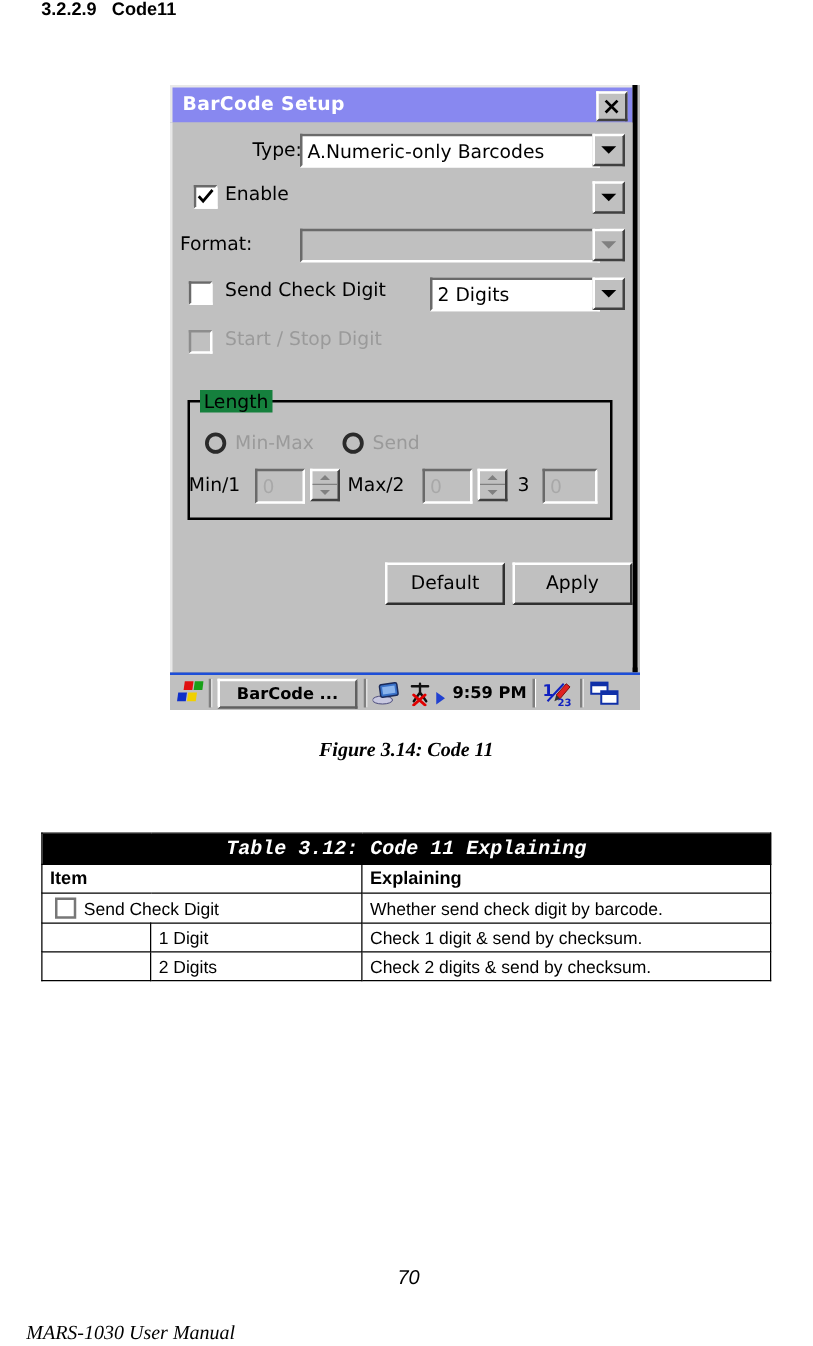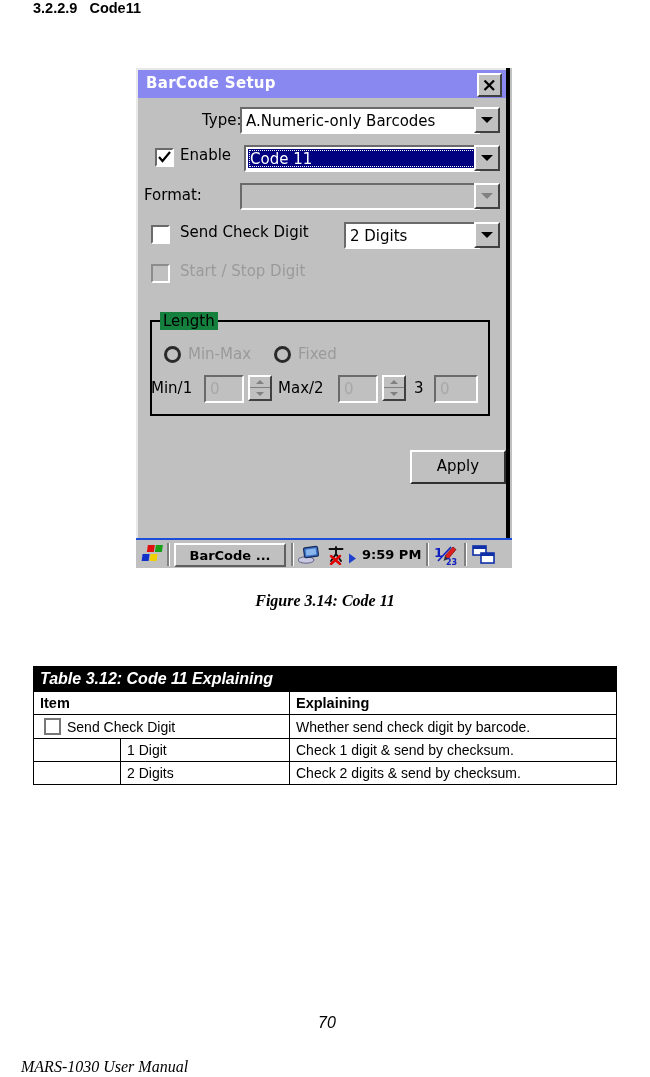"Code 11" div.field { html: <div> <div> <div>Code 11</div> </div> </div> -> none }
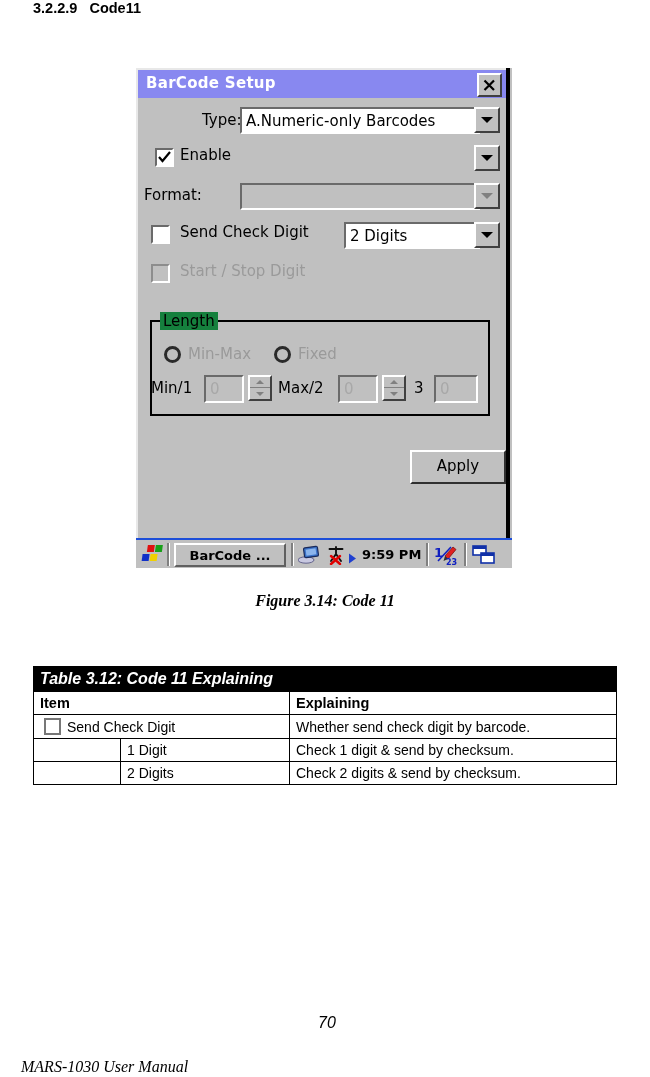"Fixed" div.lbl { text: Fixed -> Send }
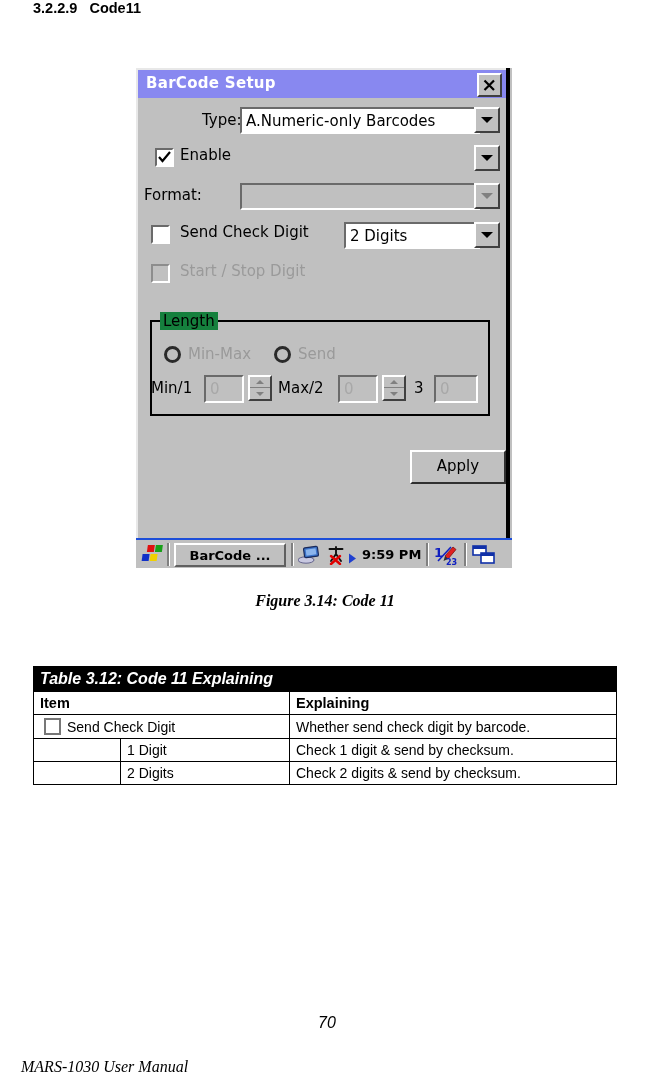"Default" div.pbtn { html: none -> <div>Default</div> }
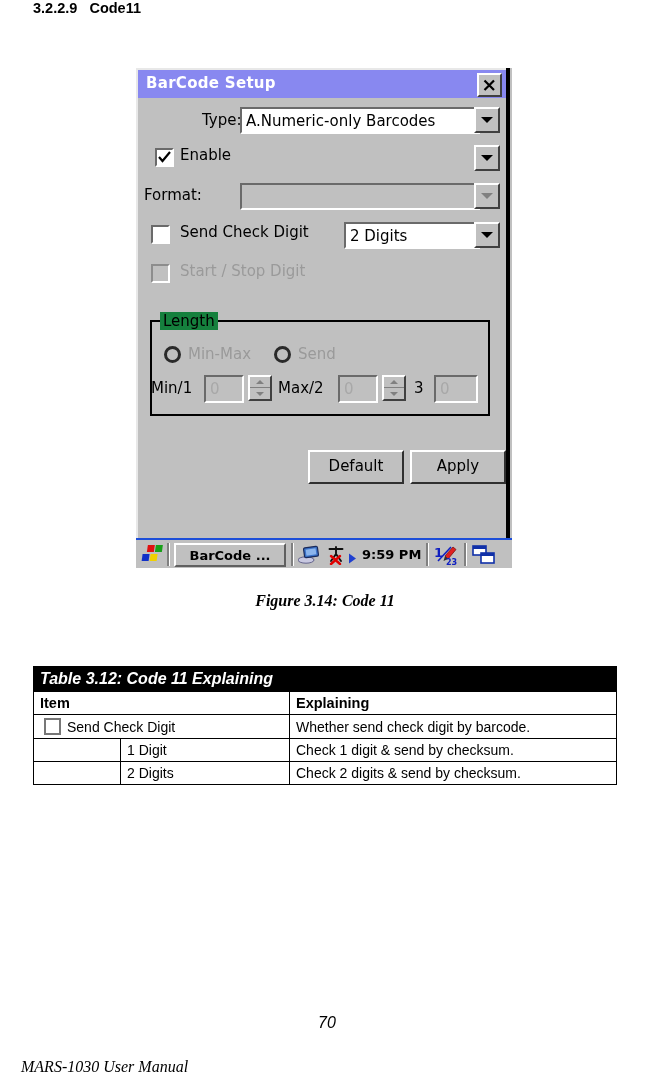"Table 3.12: Code 11 Explaining" td.tbl-title { font-family: Liberation Sans, sans-serif -> Liberation Mono, monospace; text-align: none -> center }
